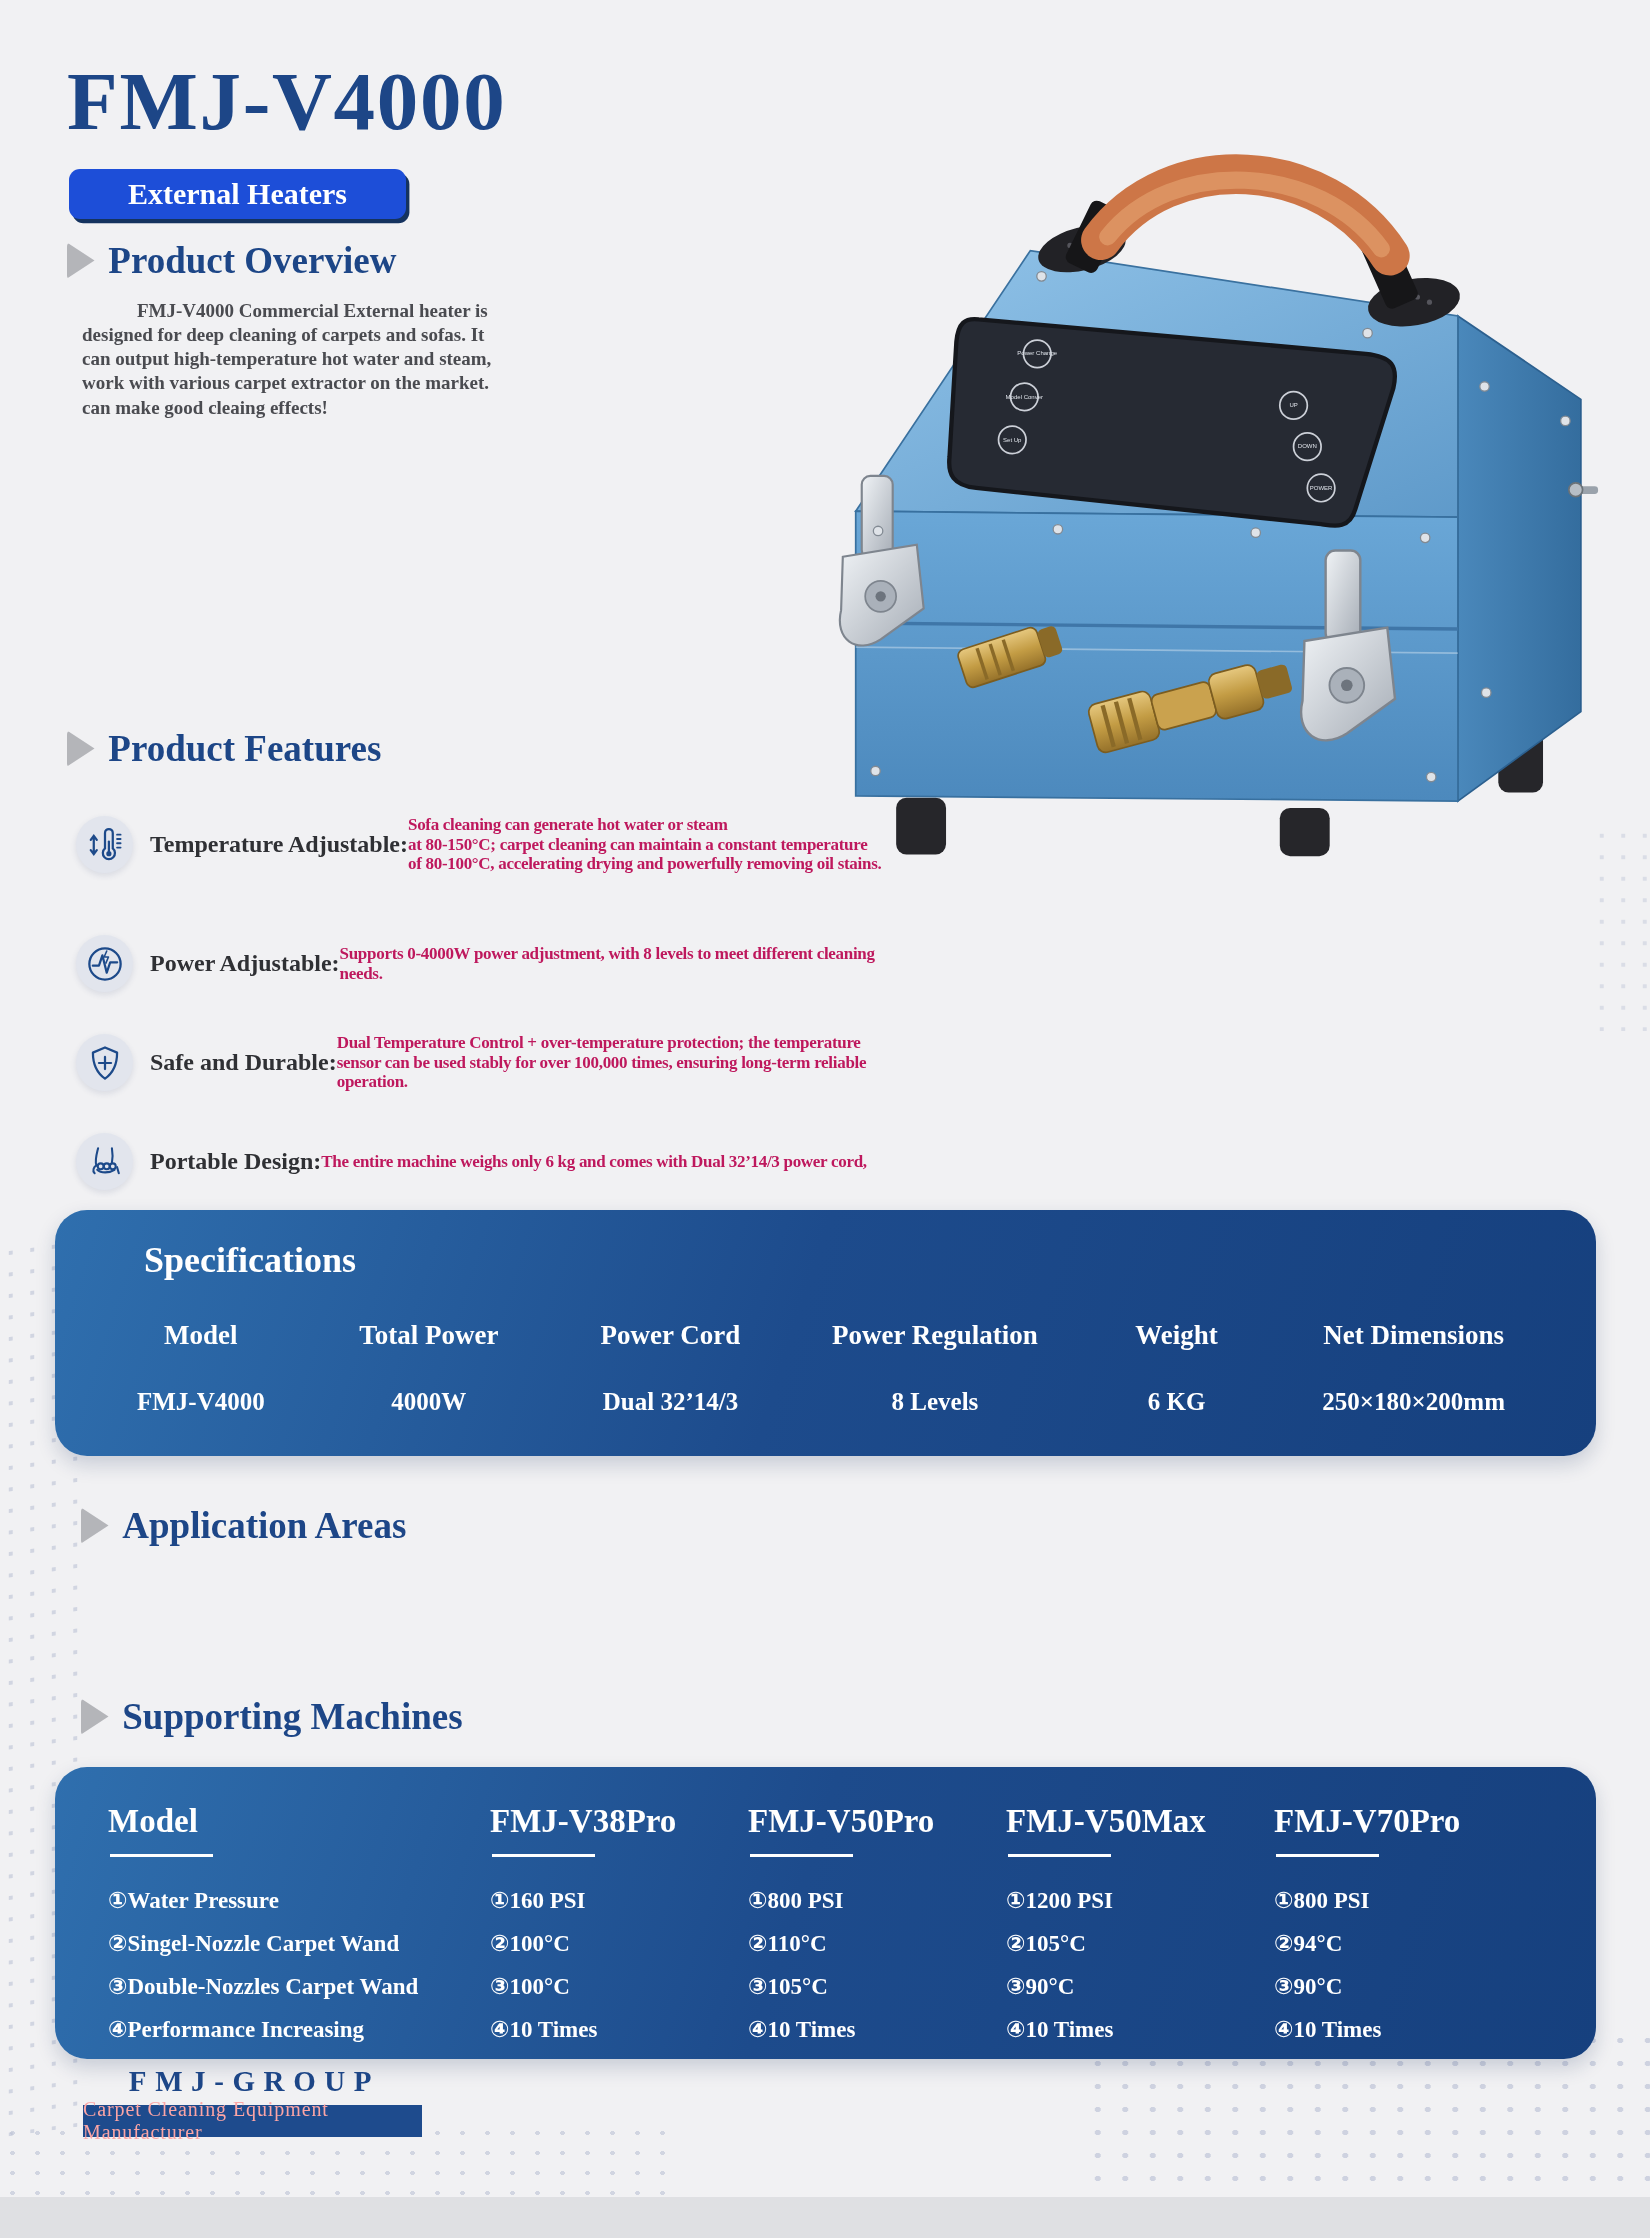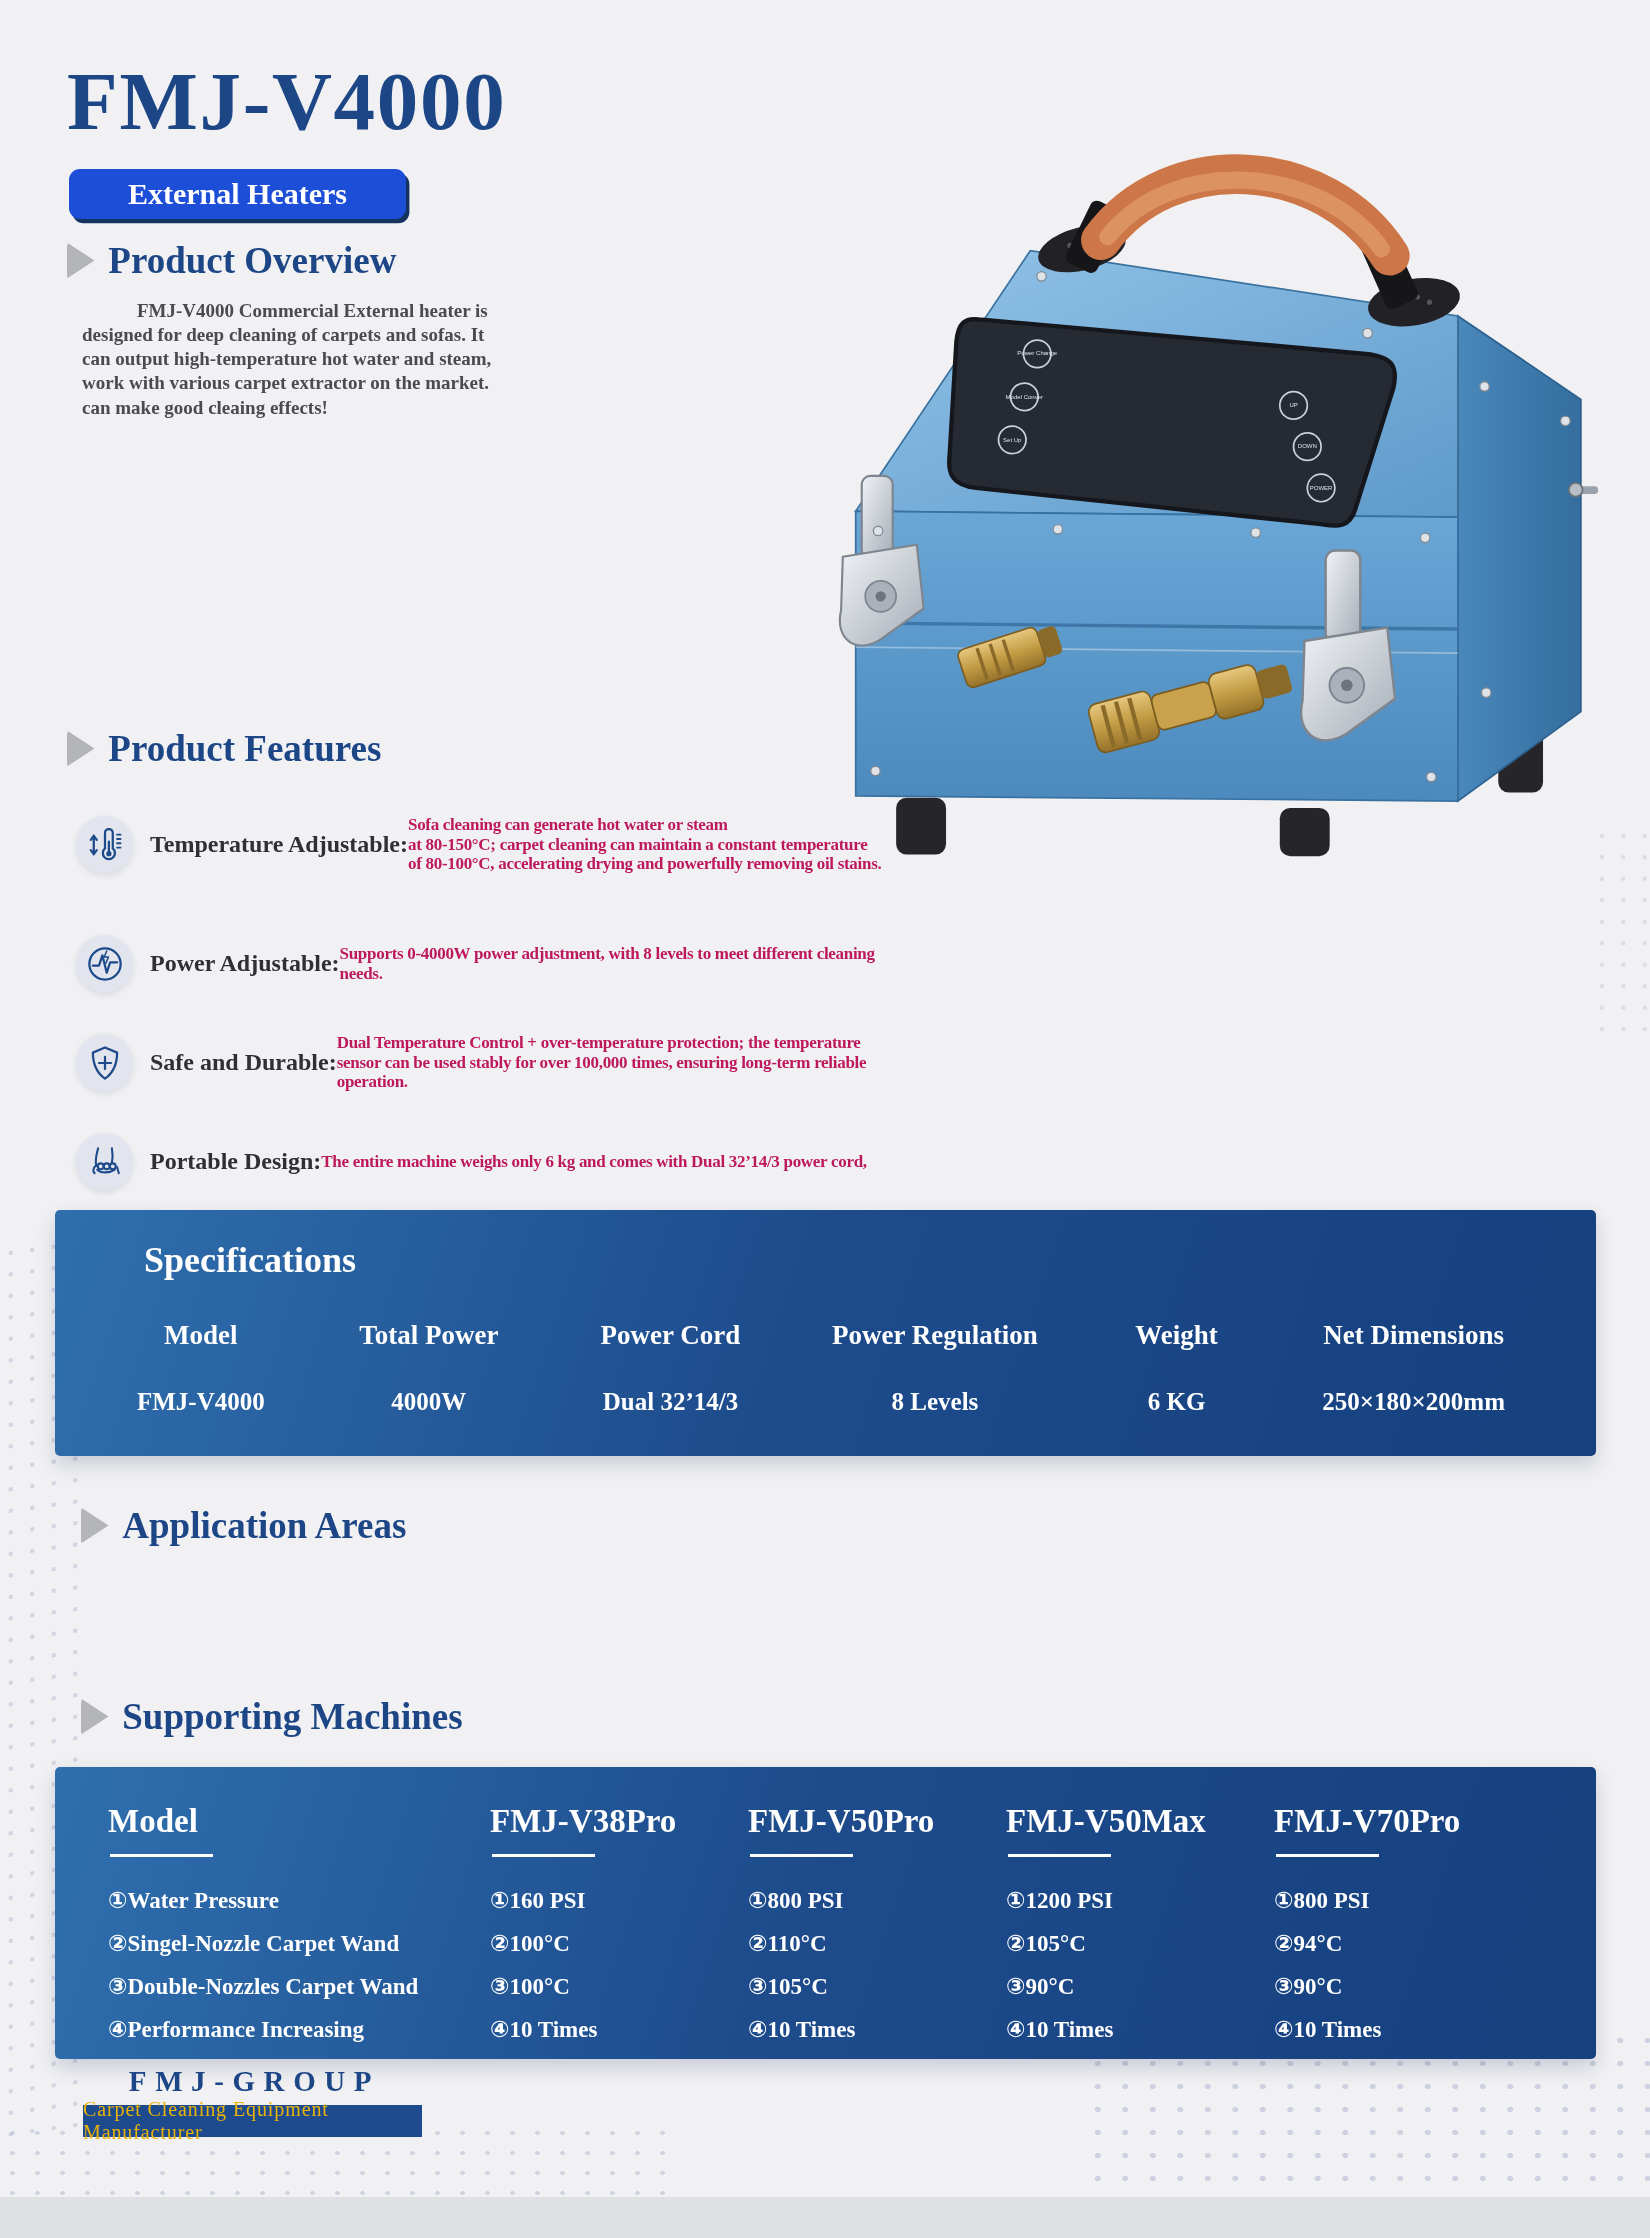"Specifications" .panel { border-radius: 5px -> 32px }
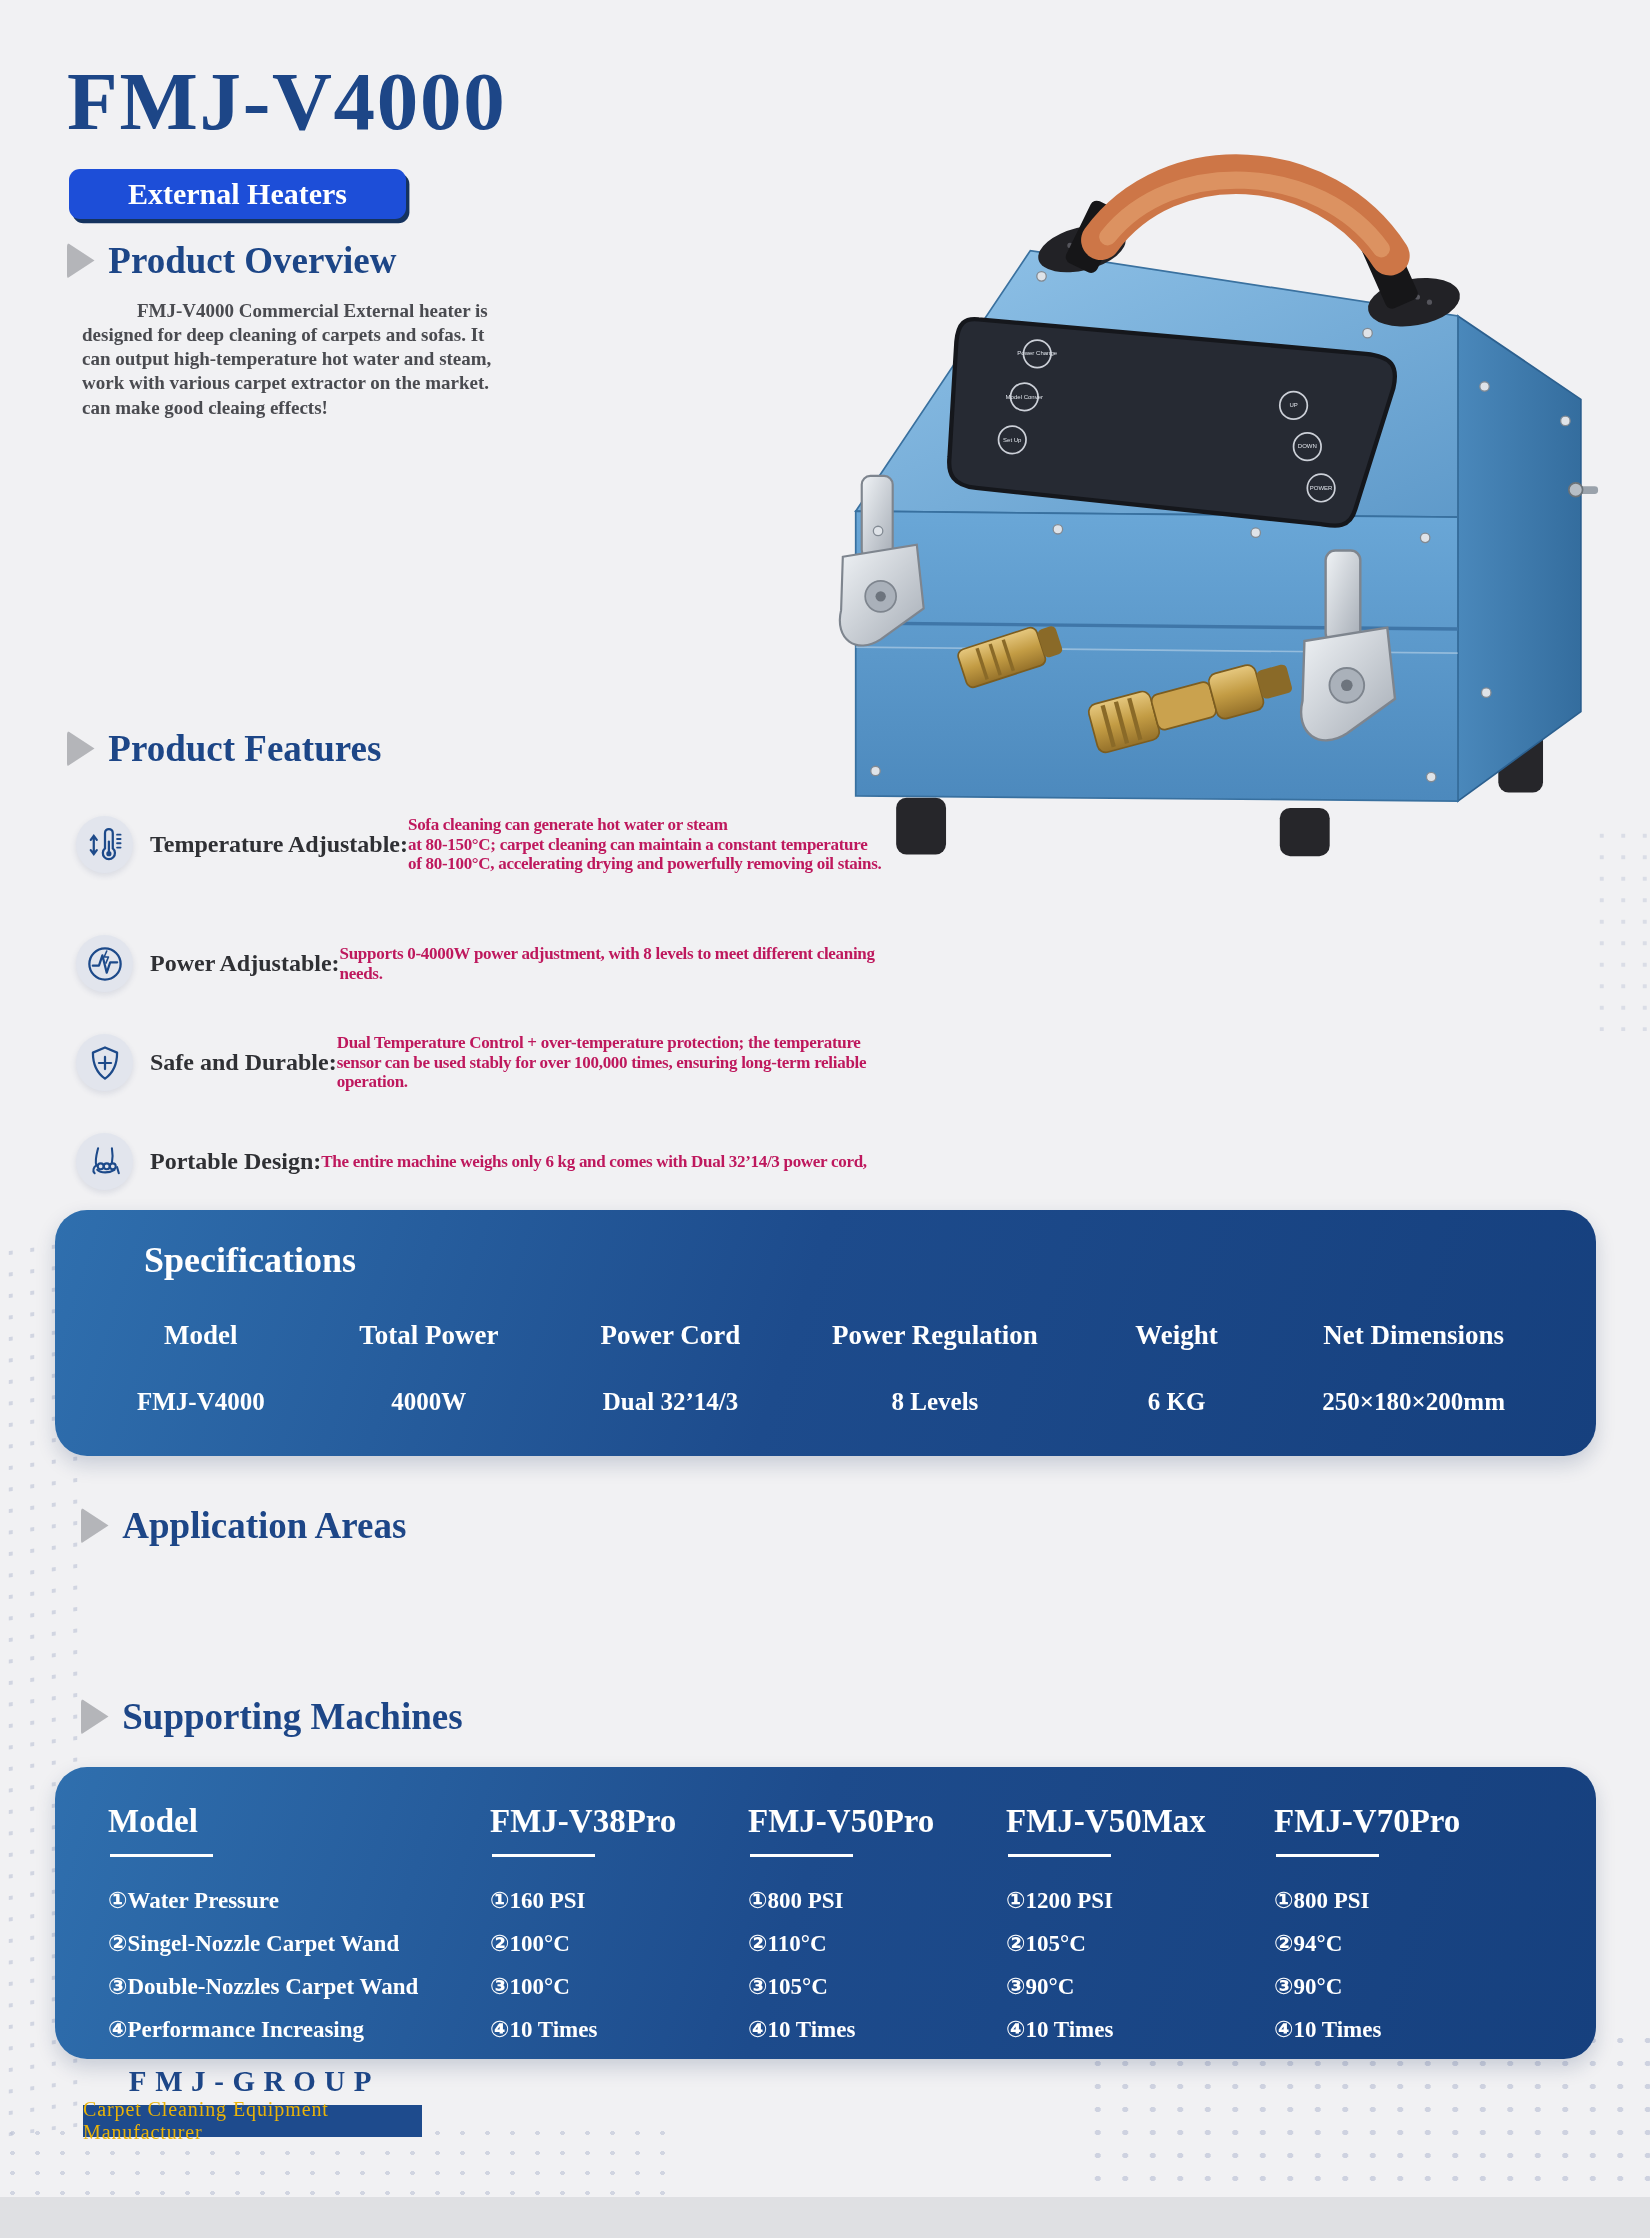"Carpet Cleaning Equipment Manufacturer" .footer-bar { color: #eab308 -> #fca5a5 }
